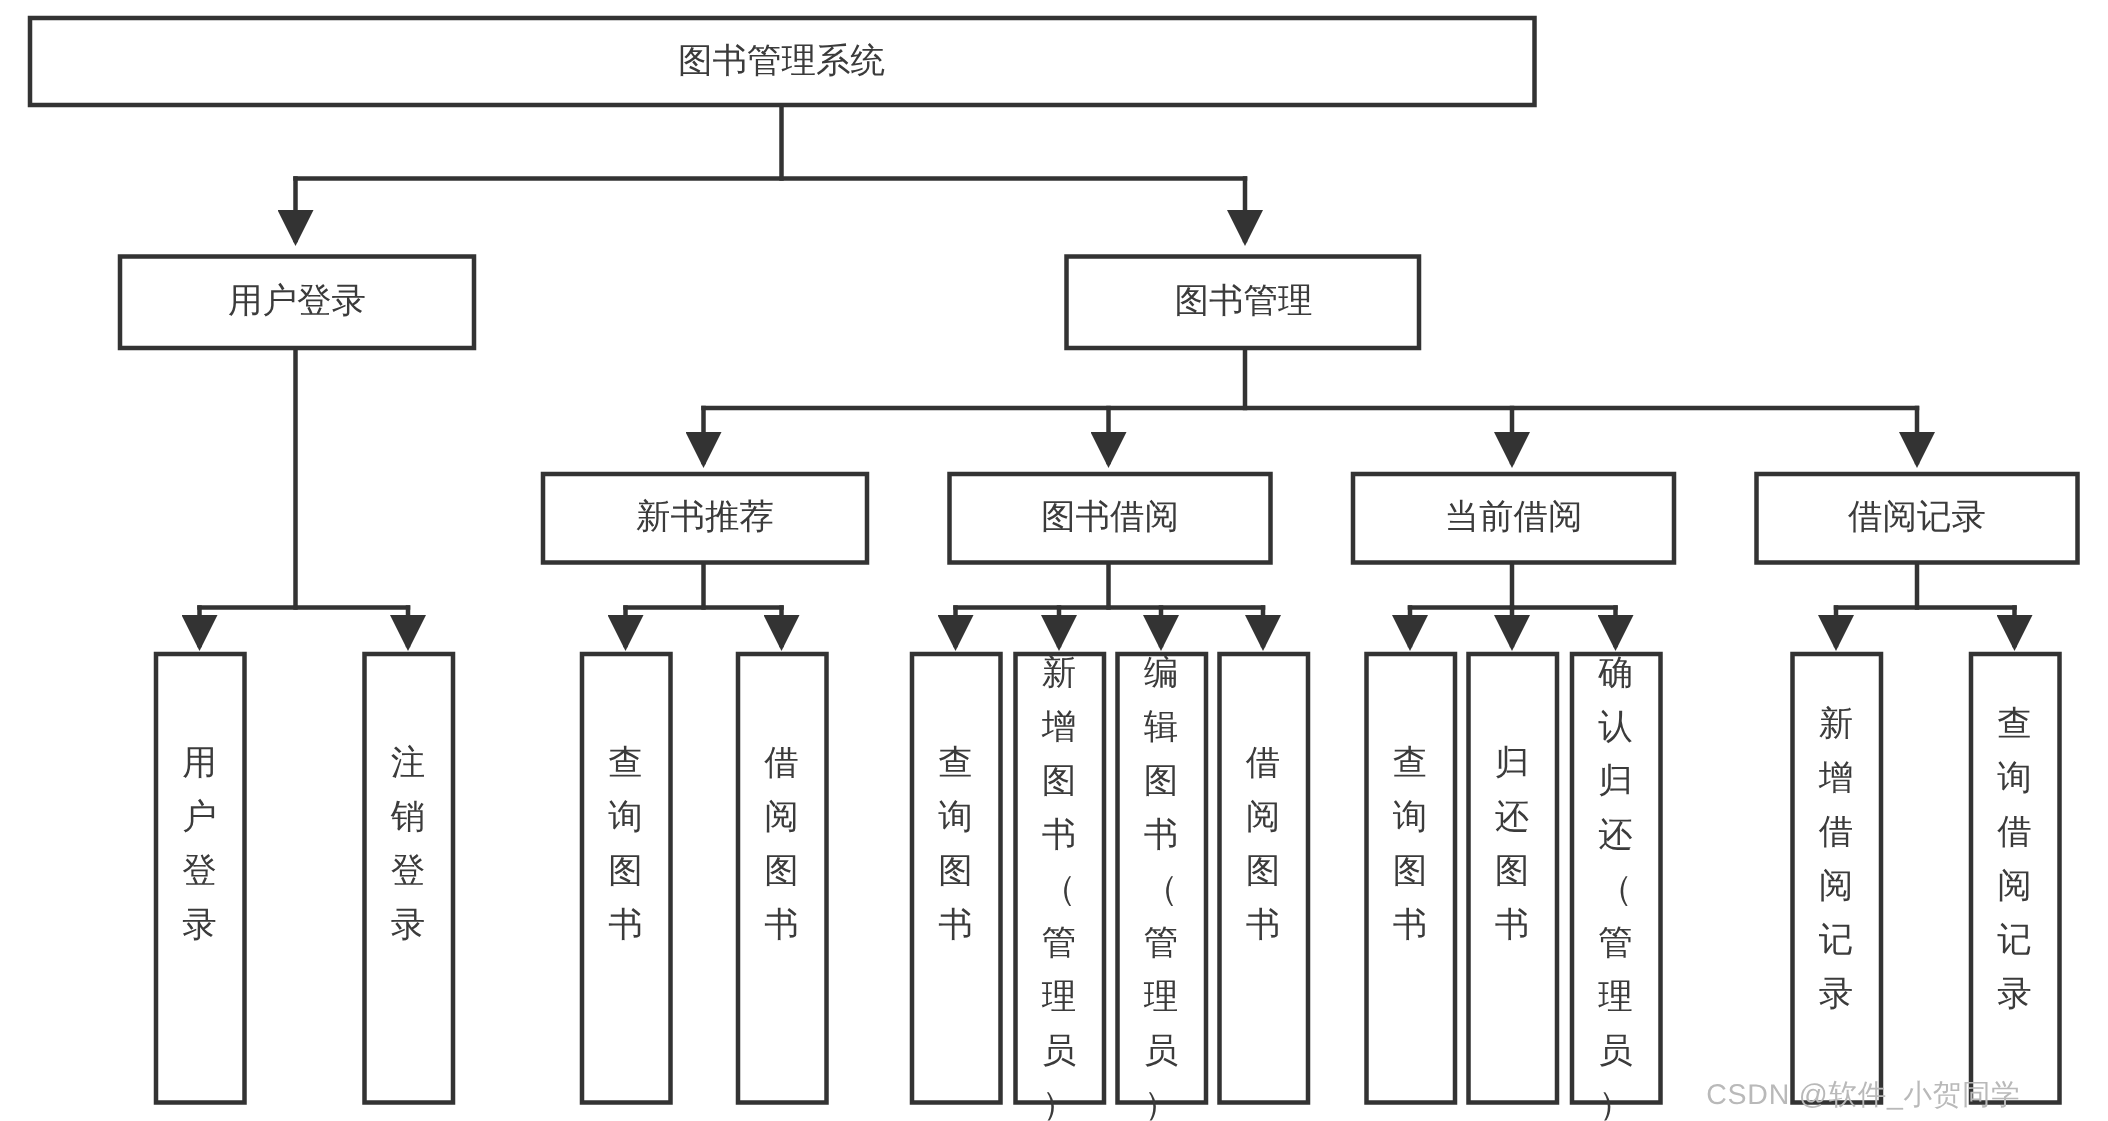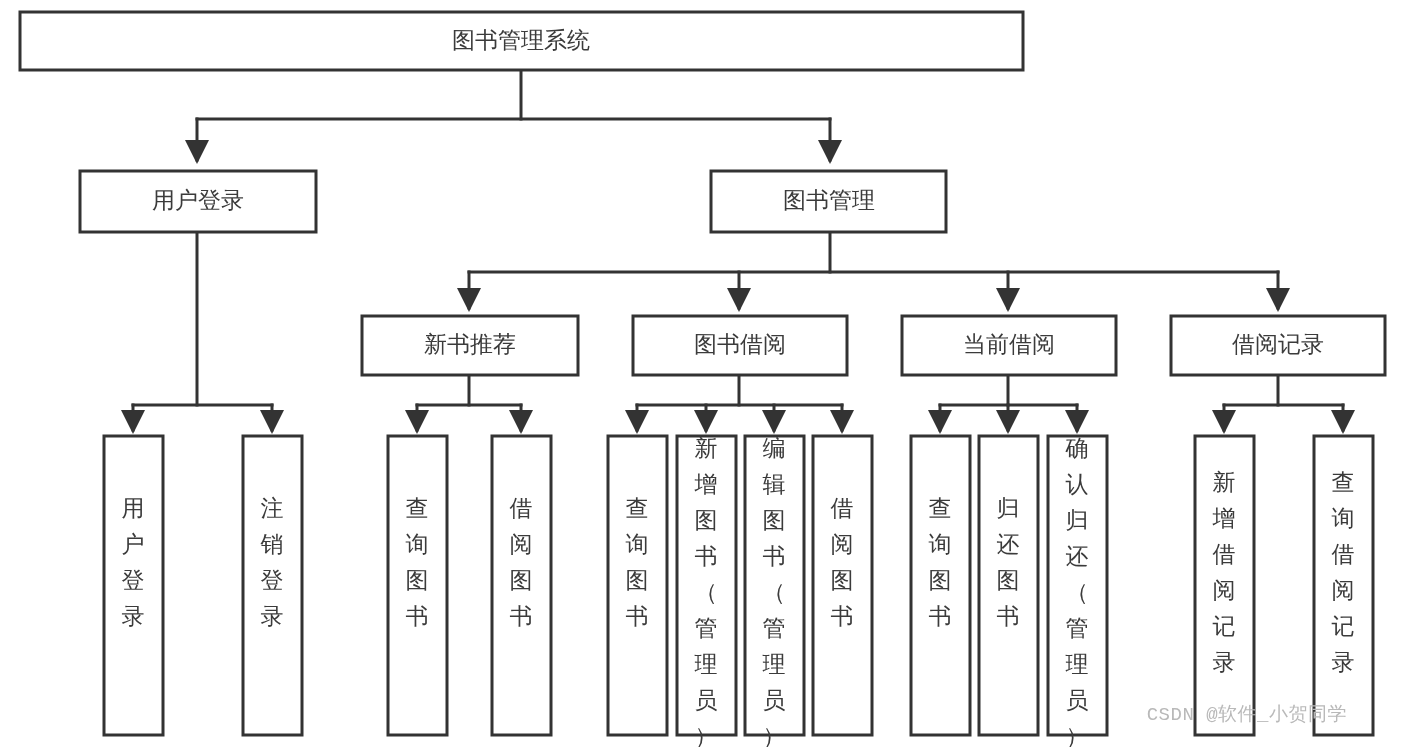"CSDN @软件_小贺同学" .watermark { bottom: 20px -> 4px; font-family: Liberation Mono, monospace -> Liberation Sans, sans-serif }
